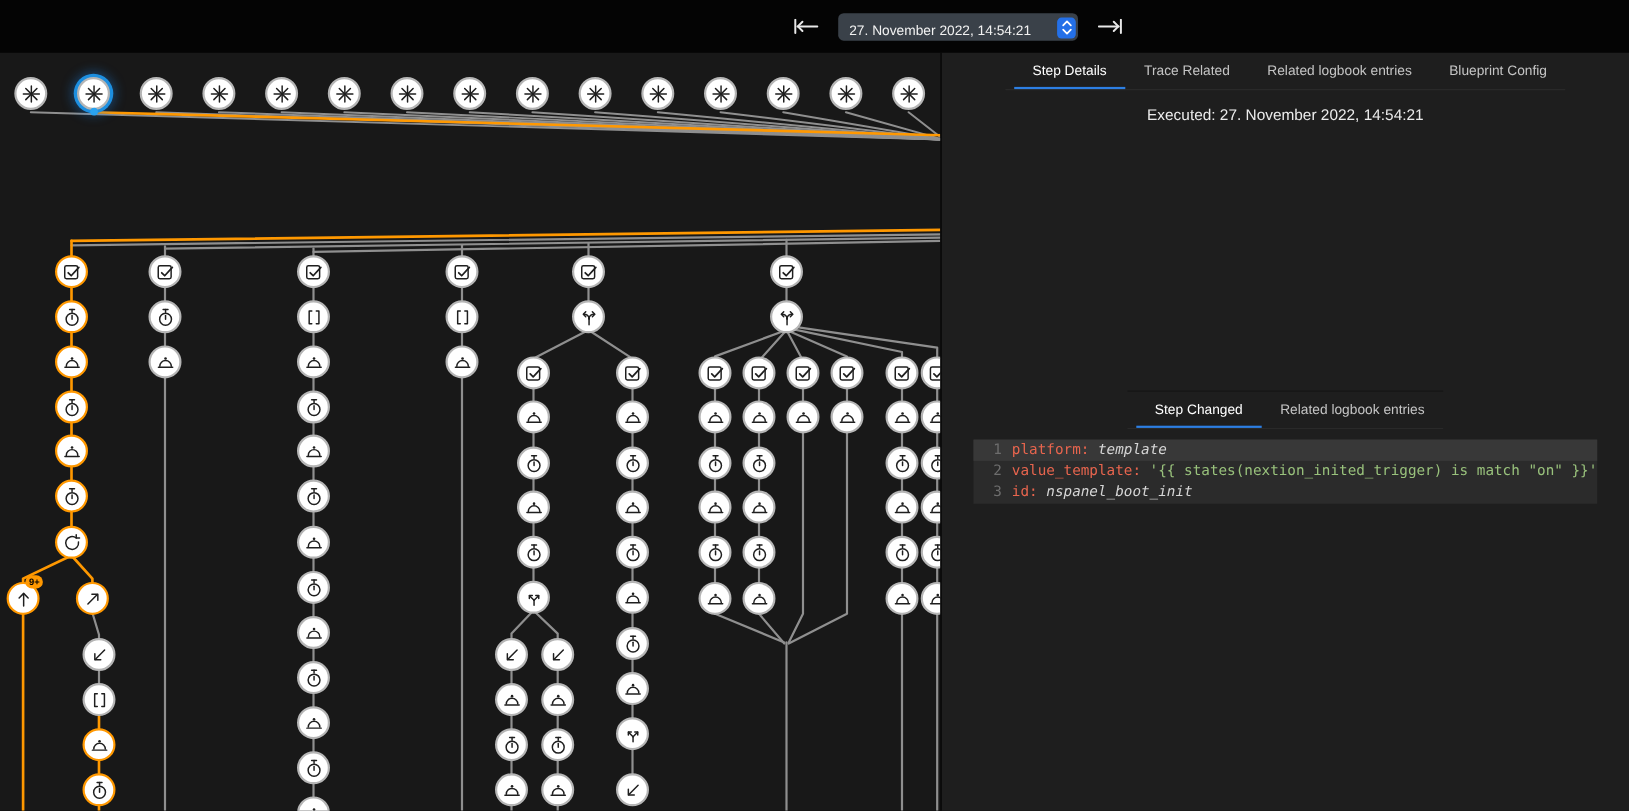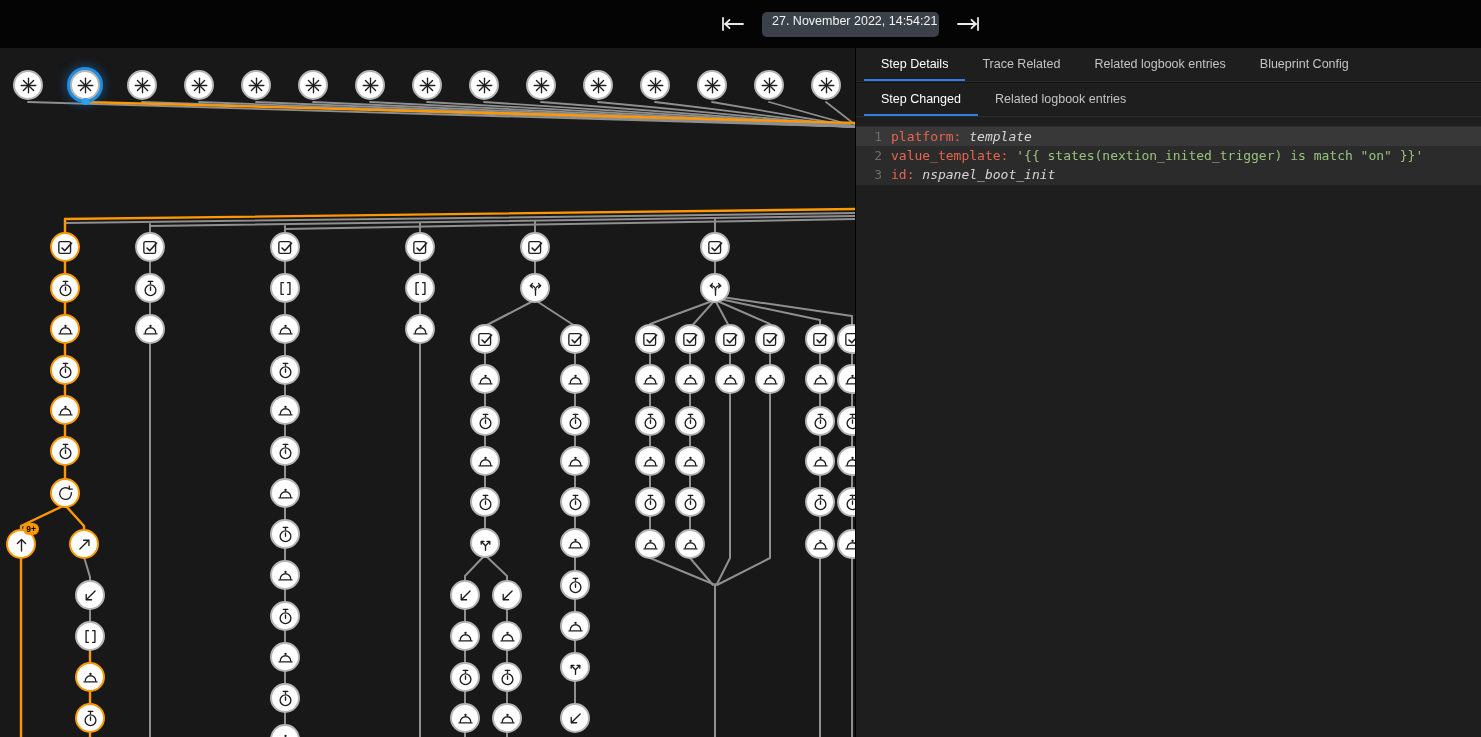"27. November 2022, 14:54:21" .date-control { align-items: flex-start -> flex-end; flex-direction: column -> none }
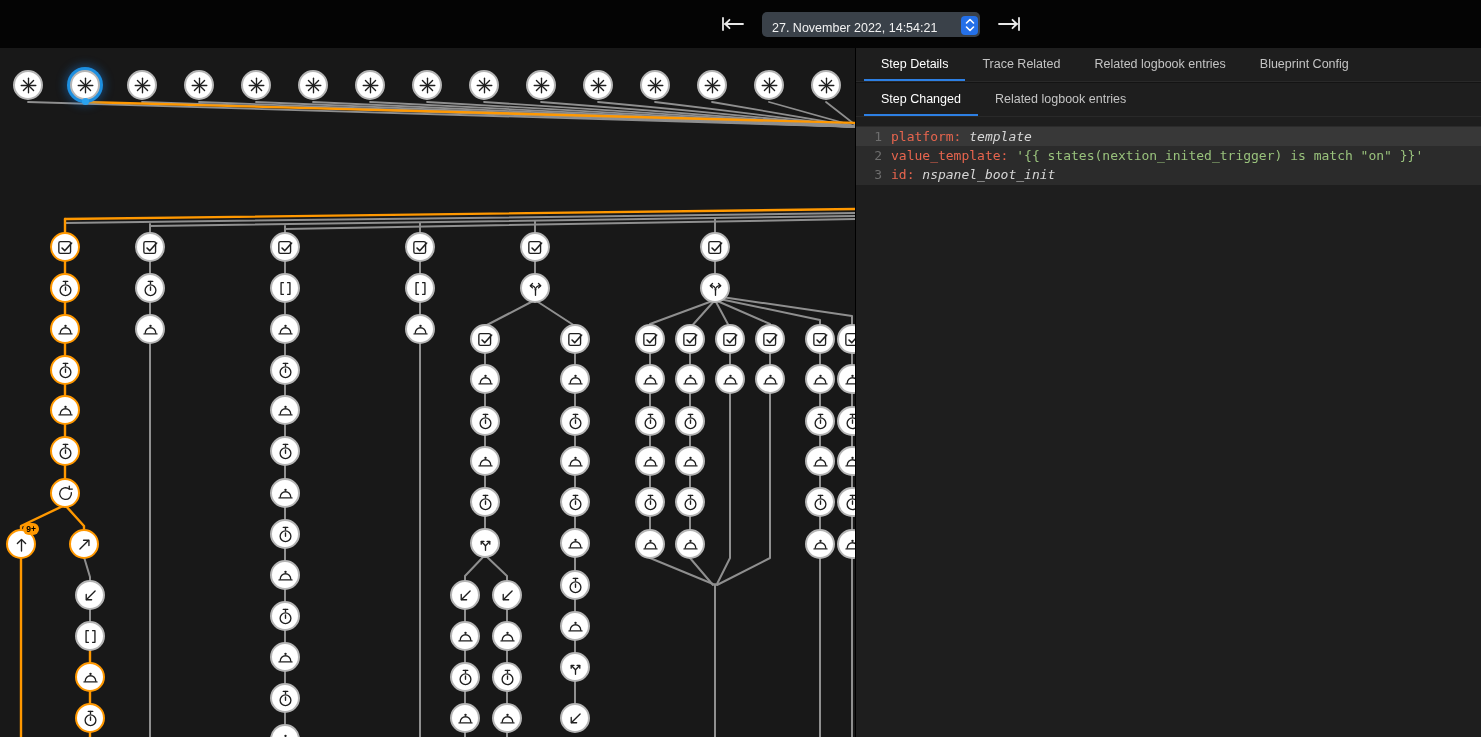"Step Details" .panel { align-items: none -> center }
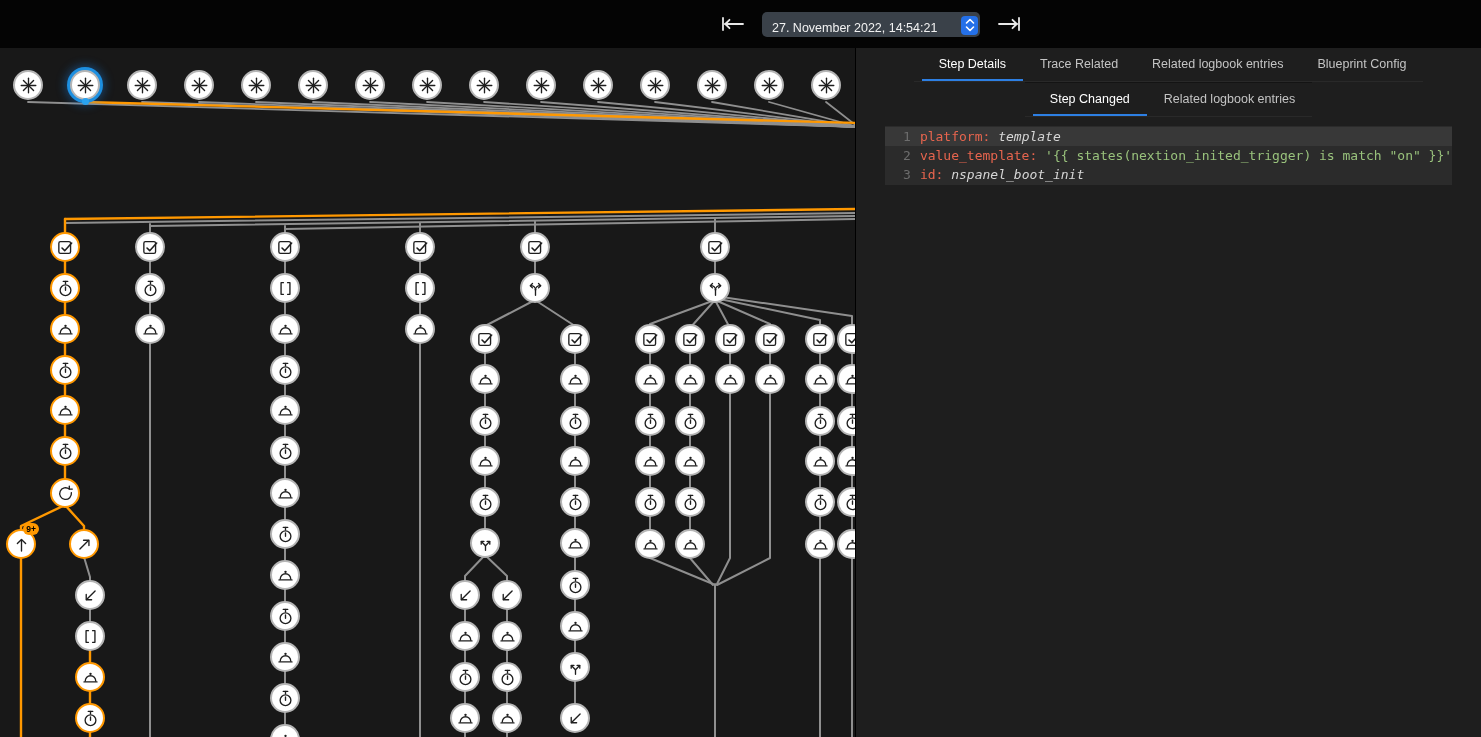"Executed: 27. November 2022, 14:54:21" div.content1 { html: none -> <div> <div>Executed: 27. November 2022, 14:54:21</div> </div> }
